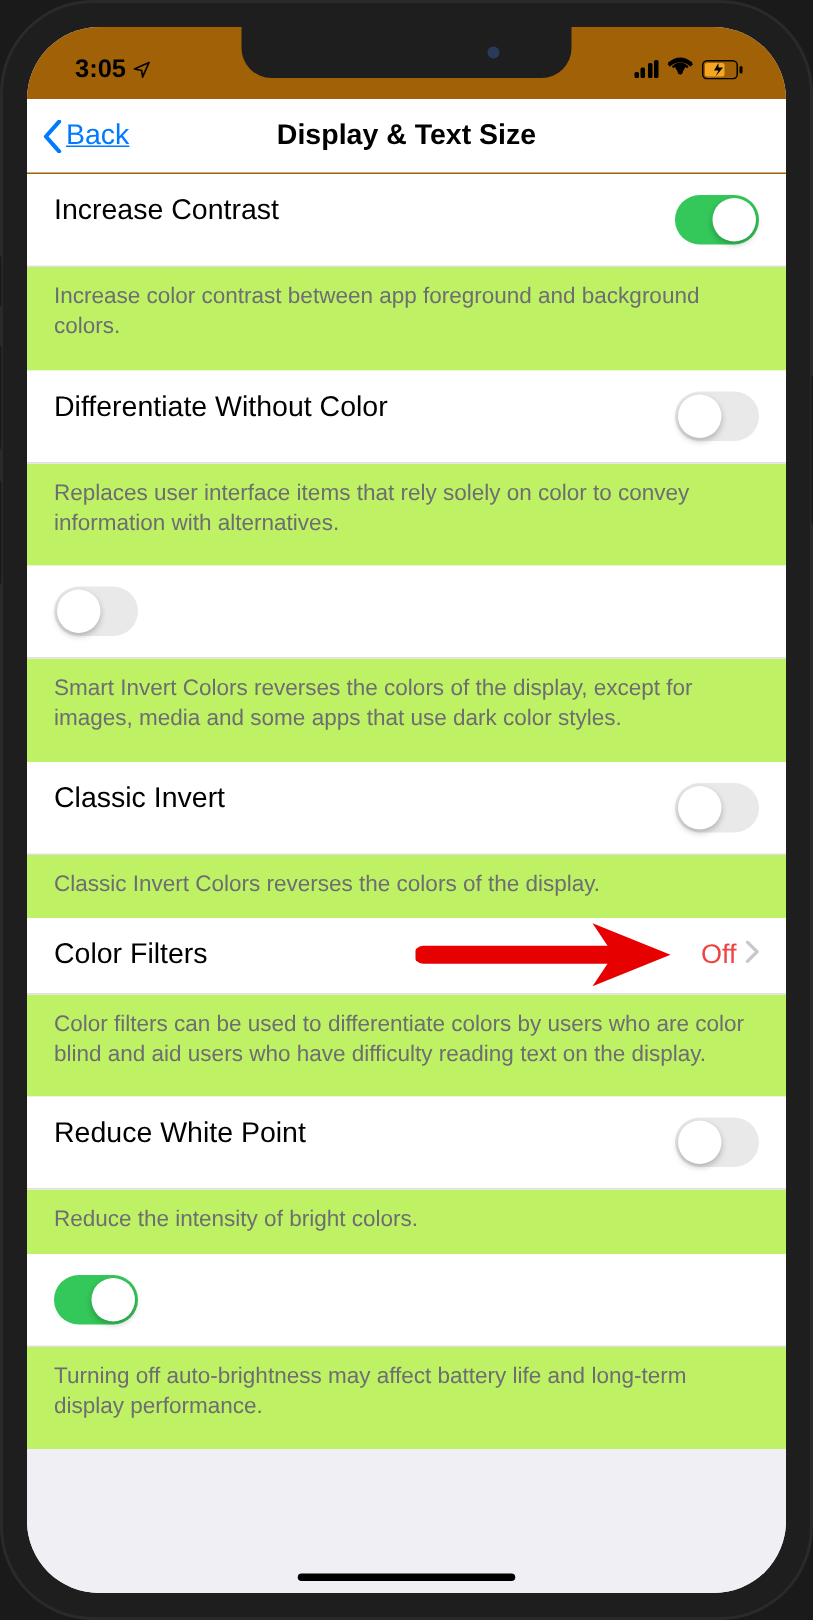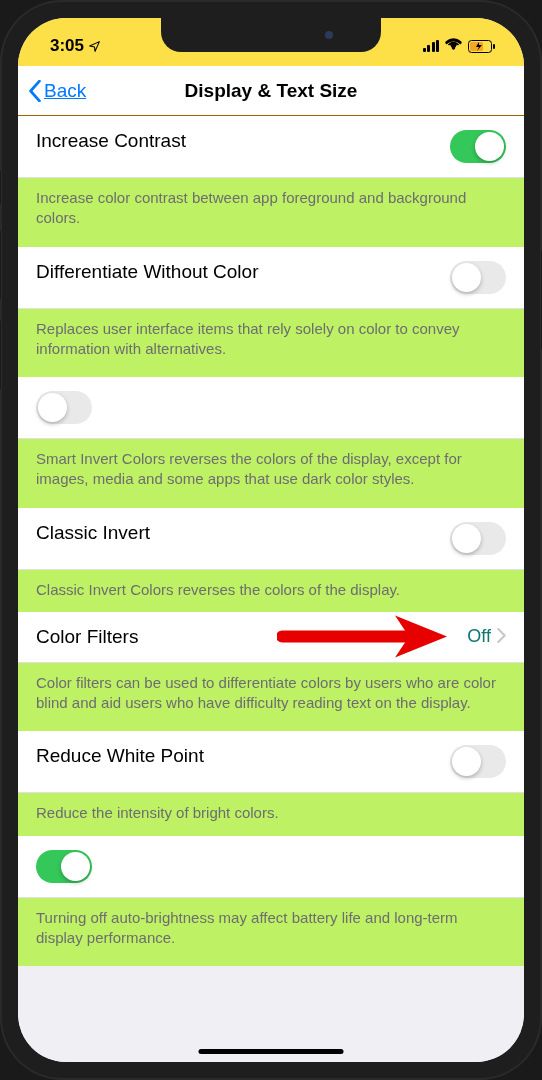"3:05" .status-bar { background: #fde047 -> #a16207 }
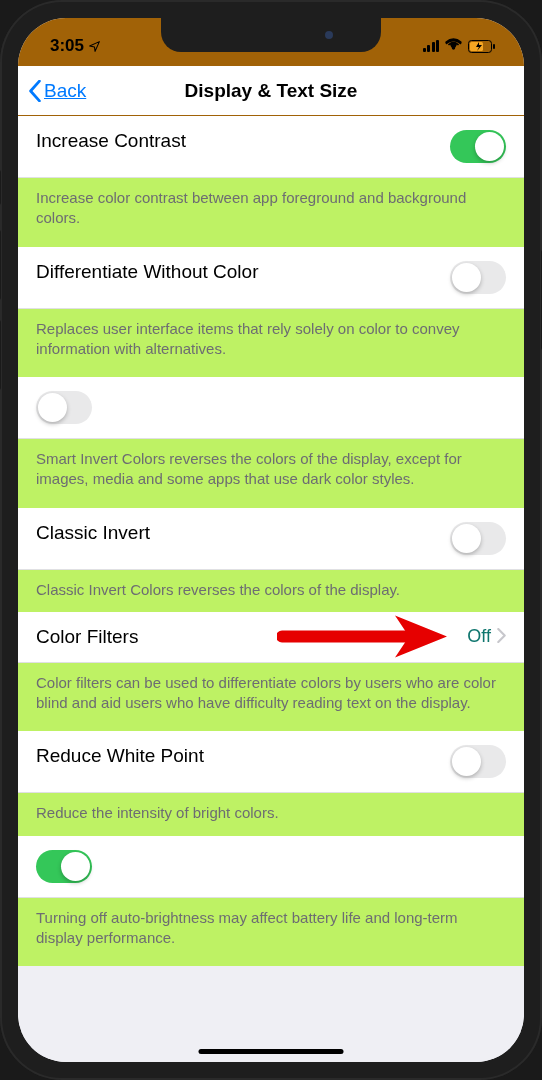"Off" .cell-value { color: #0f766e -> #ef4444 }
